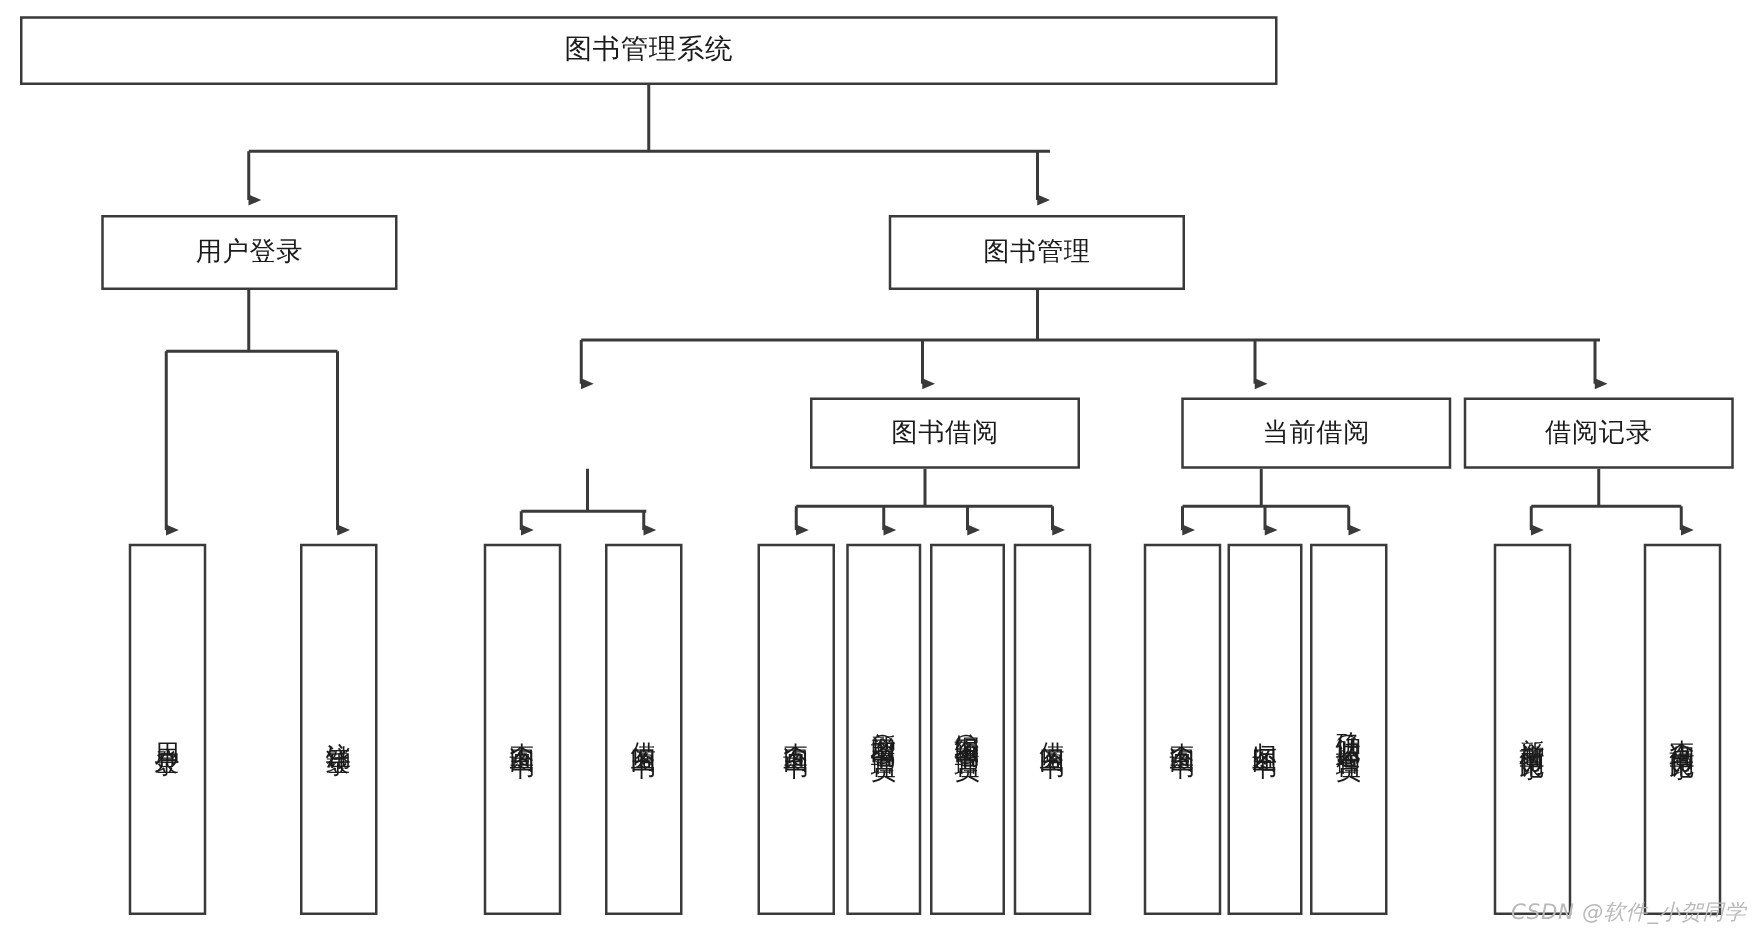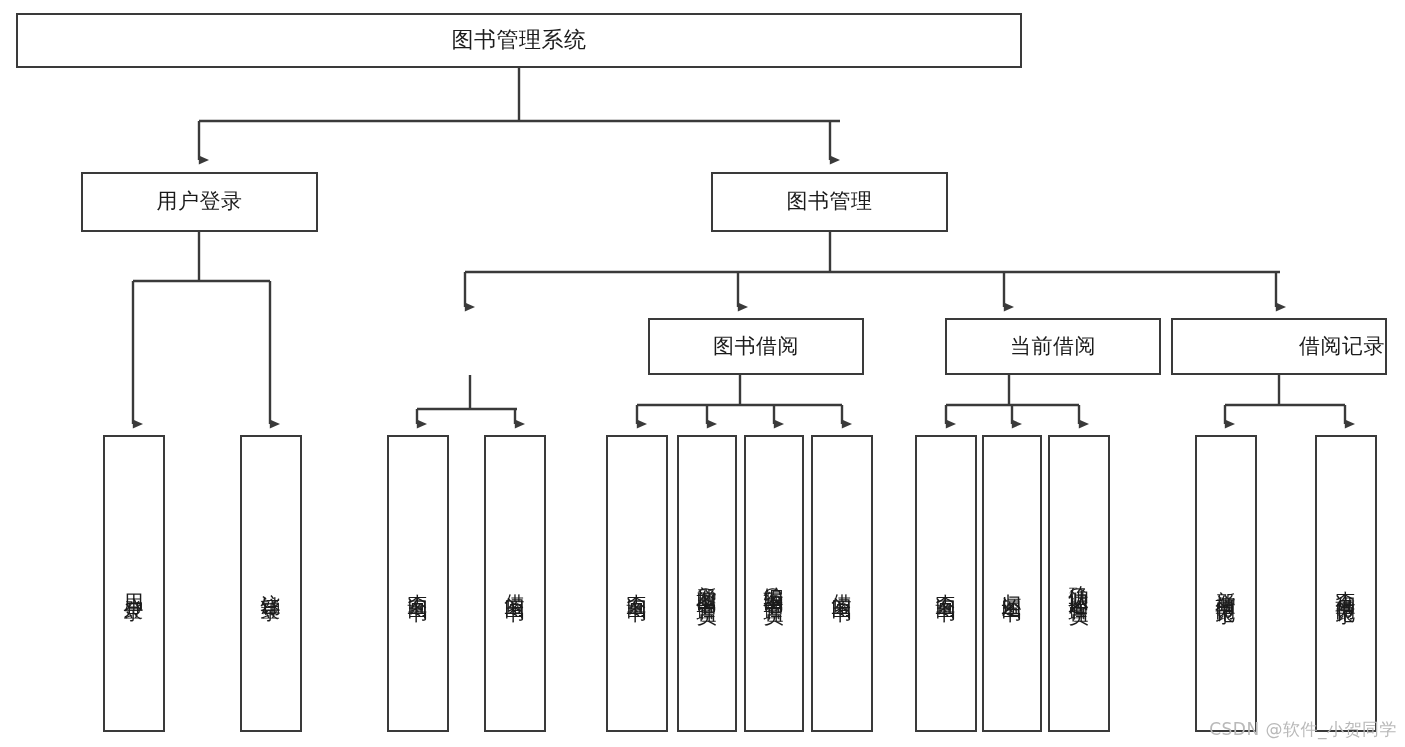"借阅记录" div.node-box { justify-content: flex-end -> none }
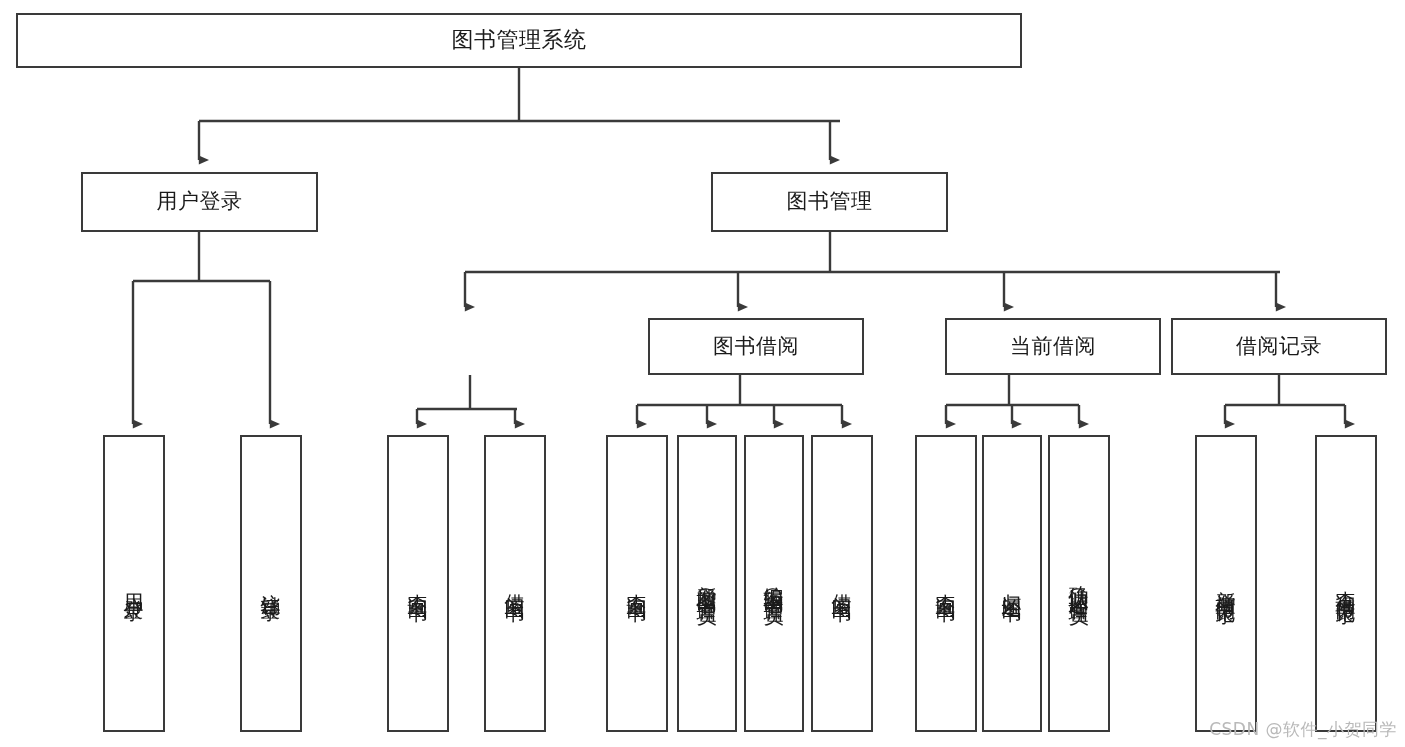"CSDN @软件_小贺同学" #watermark { font-style: none -> italic }
